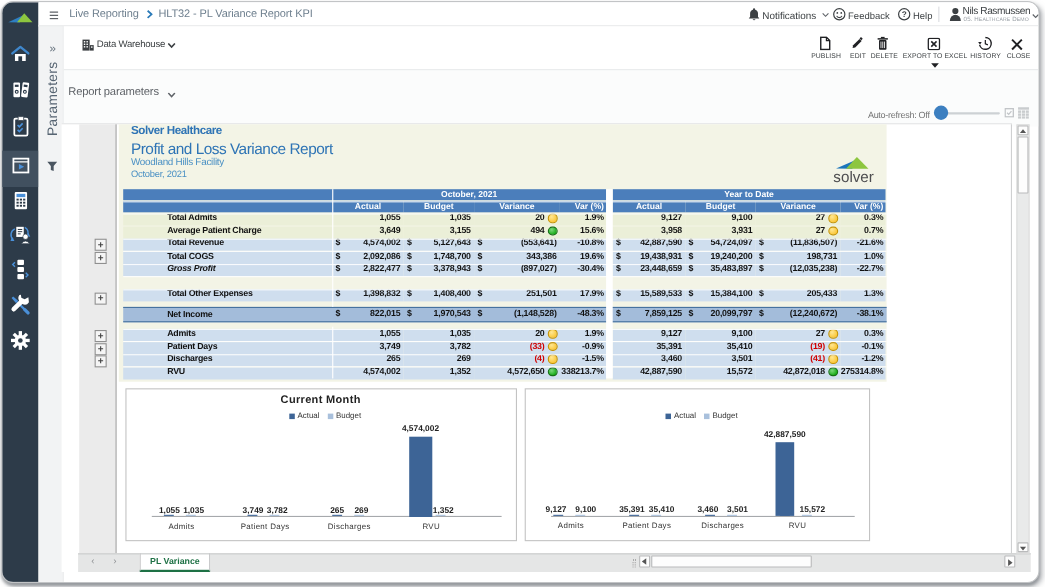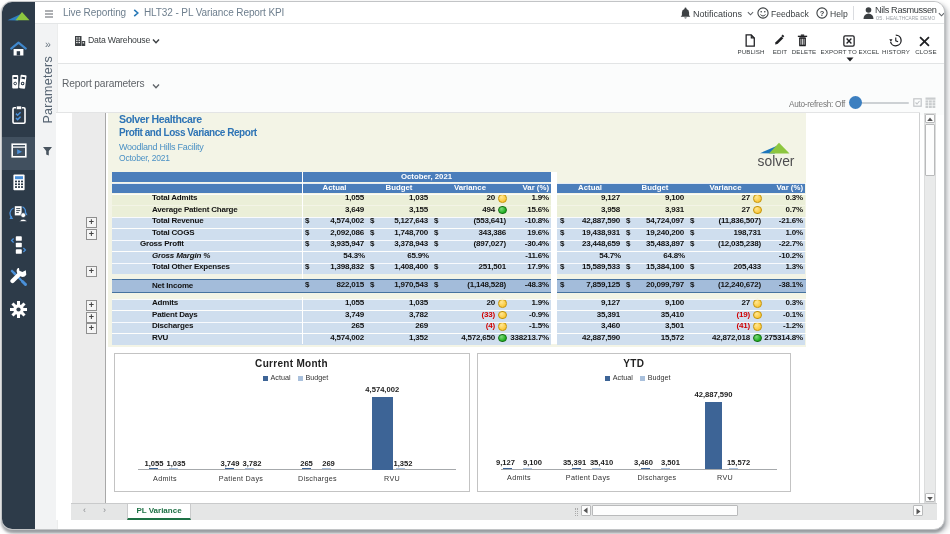"Profit and Loss Variance Report" div.t { font-size: 10px -> 14px; font-weight: 700 -> 400 }
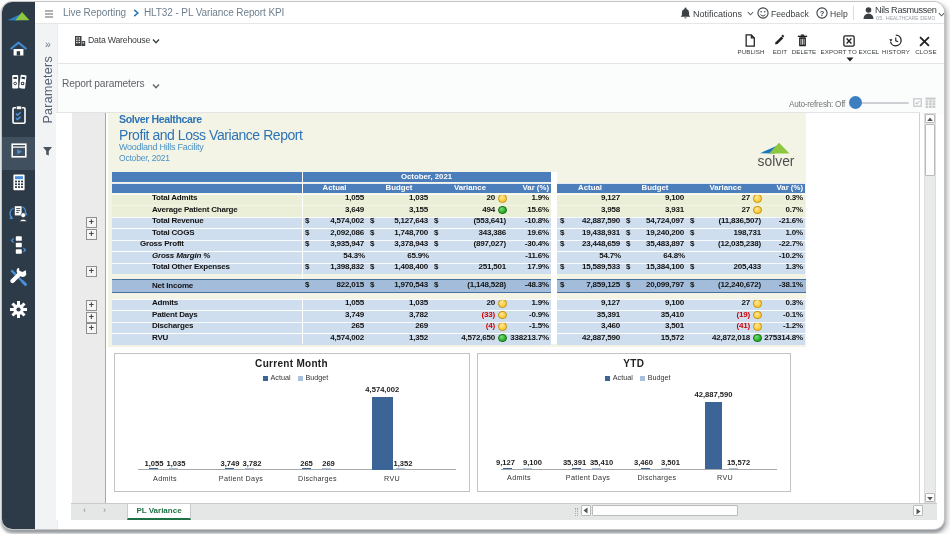"Year to Date" div.abs { html: none -> <div>Year to Date</div> }
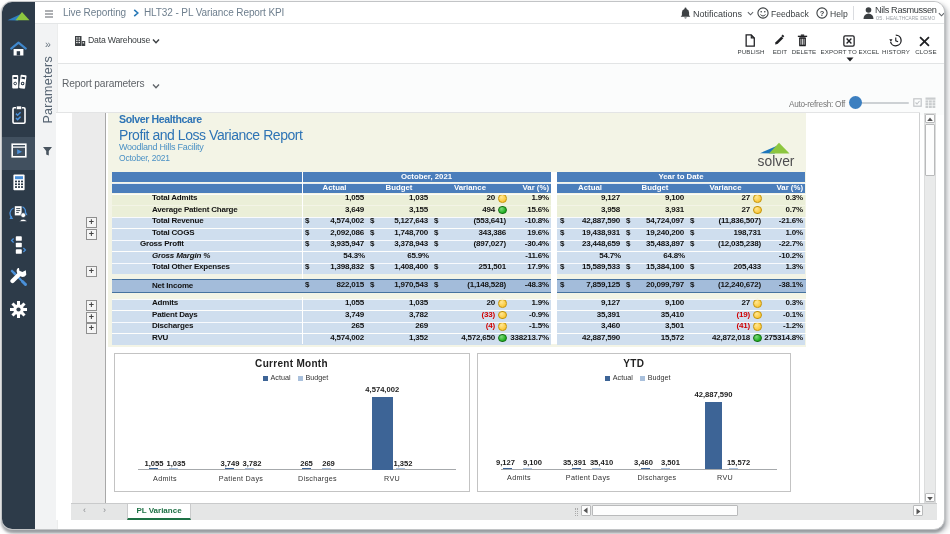"Gross Profit" div.cell { font-style: none -> italic; left: 28px -> 40px }
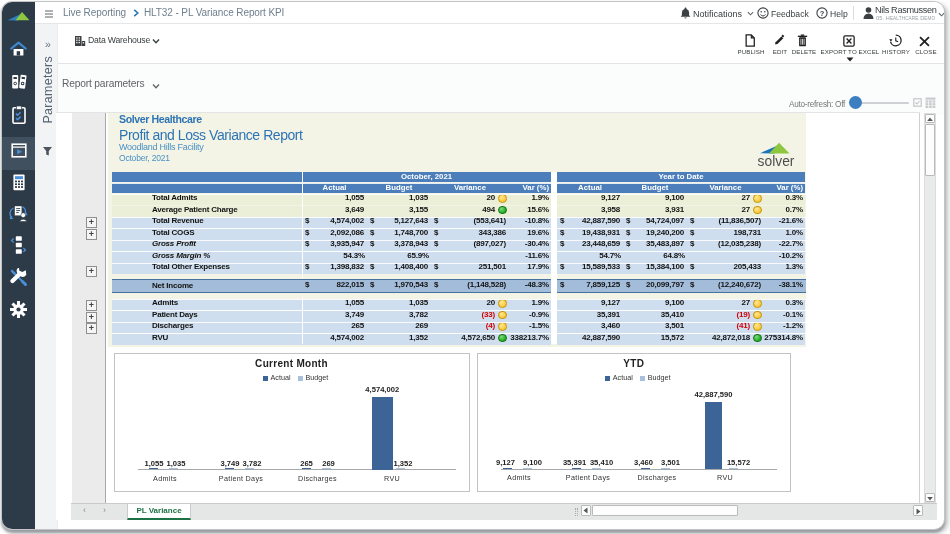"3,935,947" span { text: 3,935,947 -> 2,822,477 }
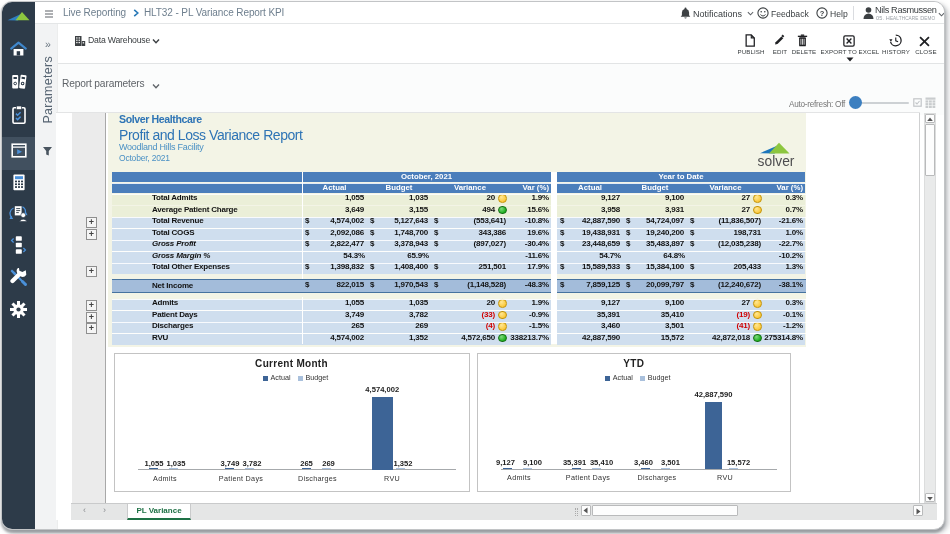"Gross Margin %" div.row { html: <div> <div></div> <div></div> <div></div> <div></div> <div></div> <div></div> <div></div> <div></div> <div></div> <div>Gross Margin %</div> <div>54.3%</div> <div>65.9%</div> <div>-11.6%</div> <div>54.7%</div> <div>64.8%</div> <div>-10.2%</div> </div> -> none }
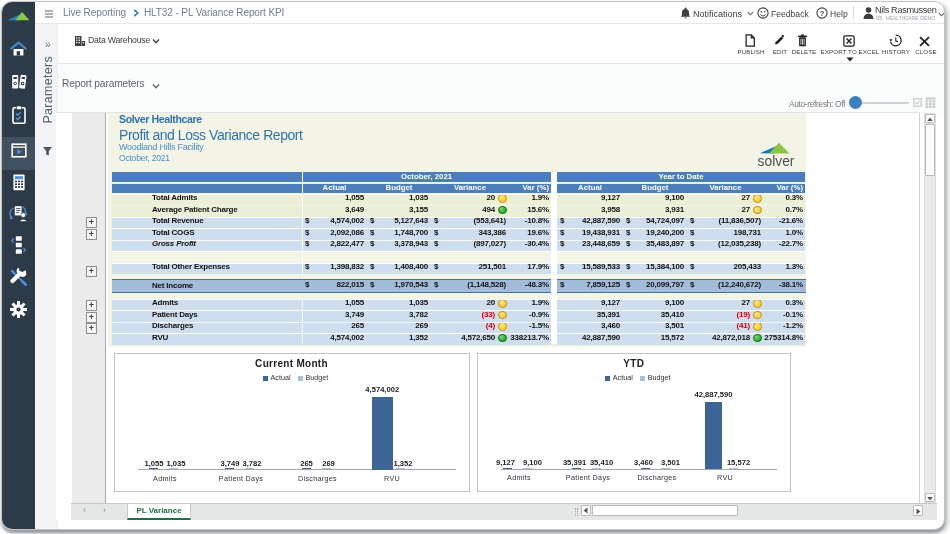"YTD" div.t { html: <div>YTD</div> -> none }
